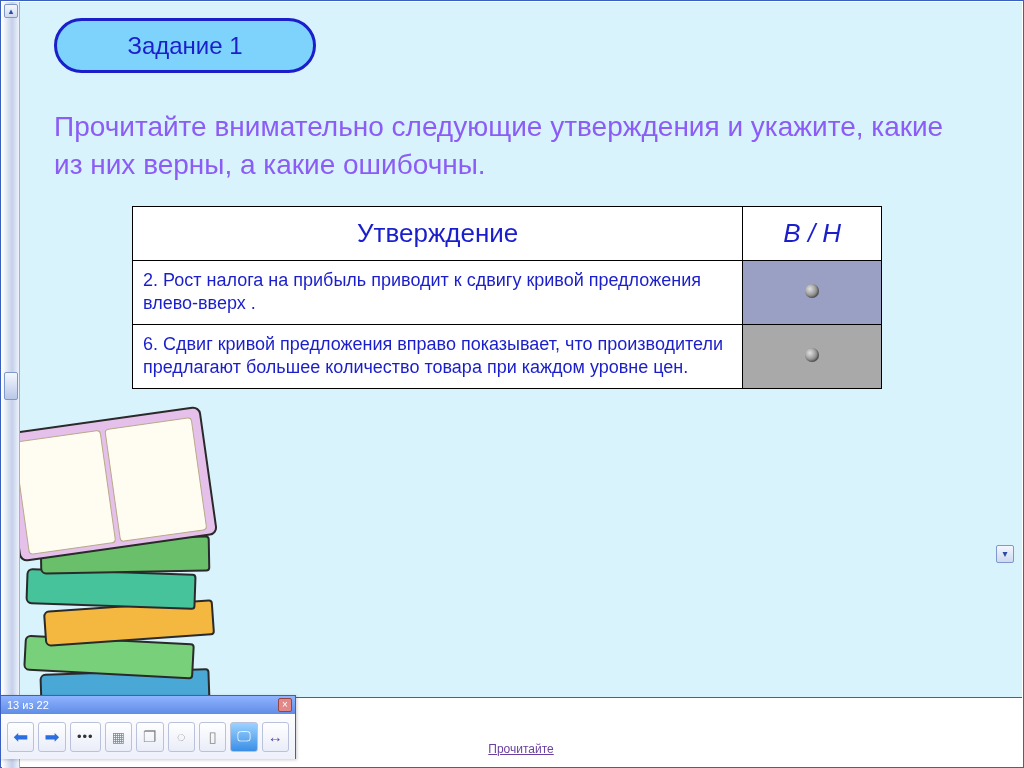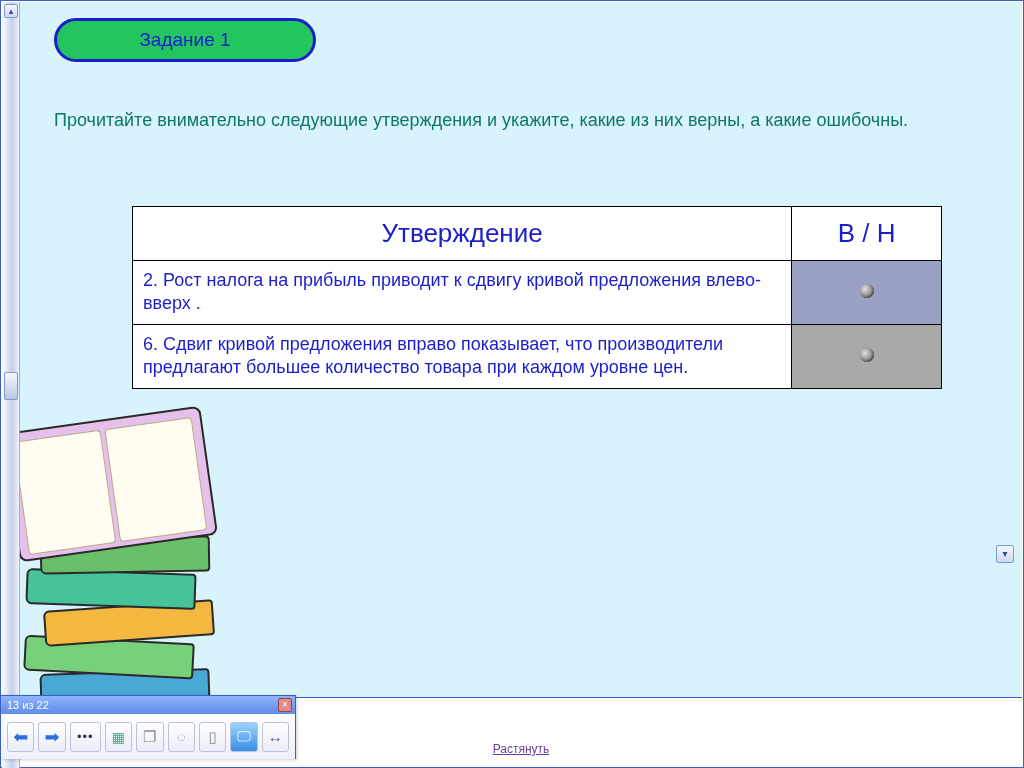"Задание 1" .title-pill { background: #22c55e -> #7dd3fc; font-size: 19px -> 24px; height: 44px -> 55px }
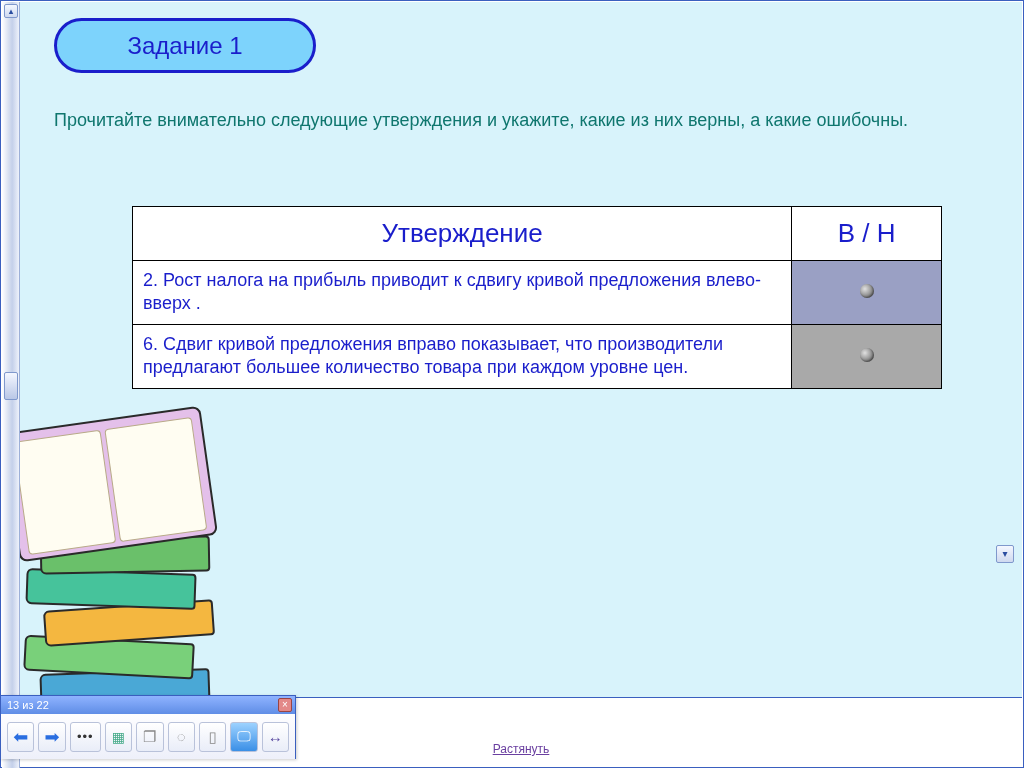"Прочитайте внимательно следующие" .instruction { color: #0f766e -> #8b5cf6; font-size: 18px -> 28px }
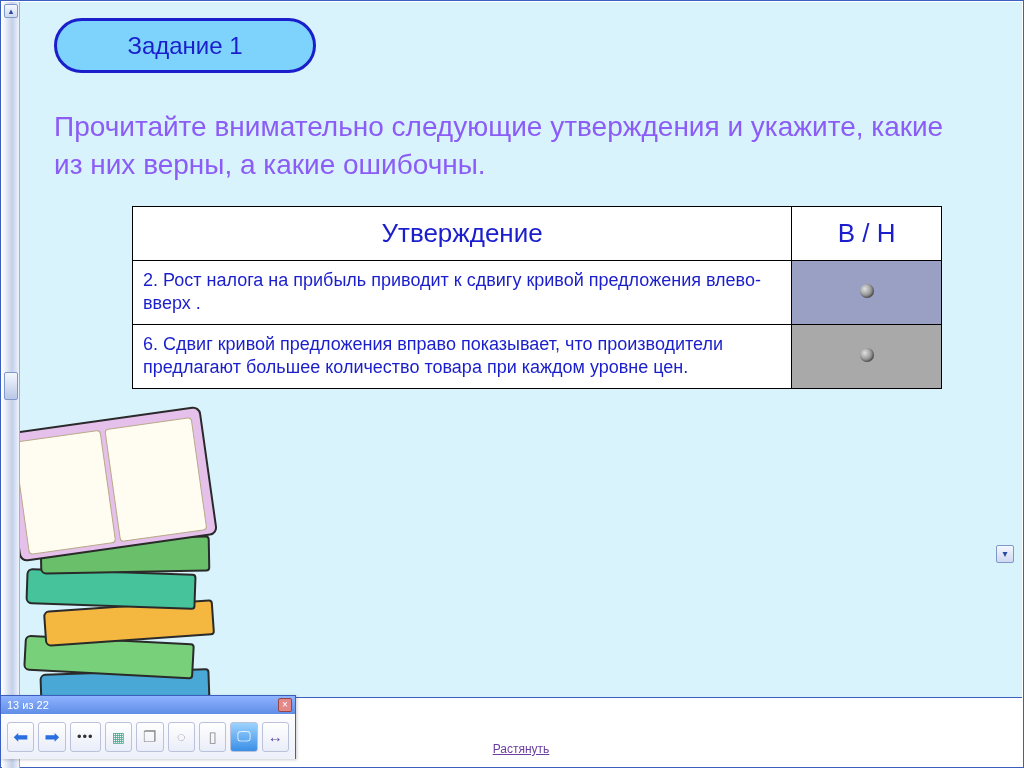"Утверждение" .tbl { width: 810px -> 750px }
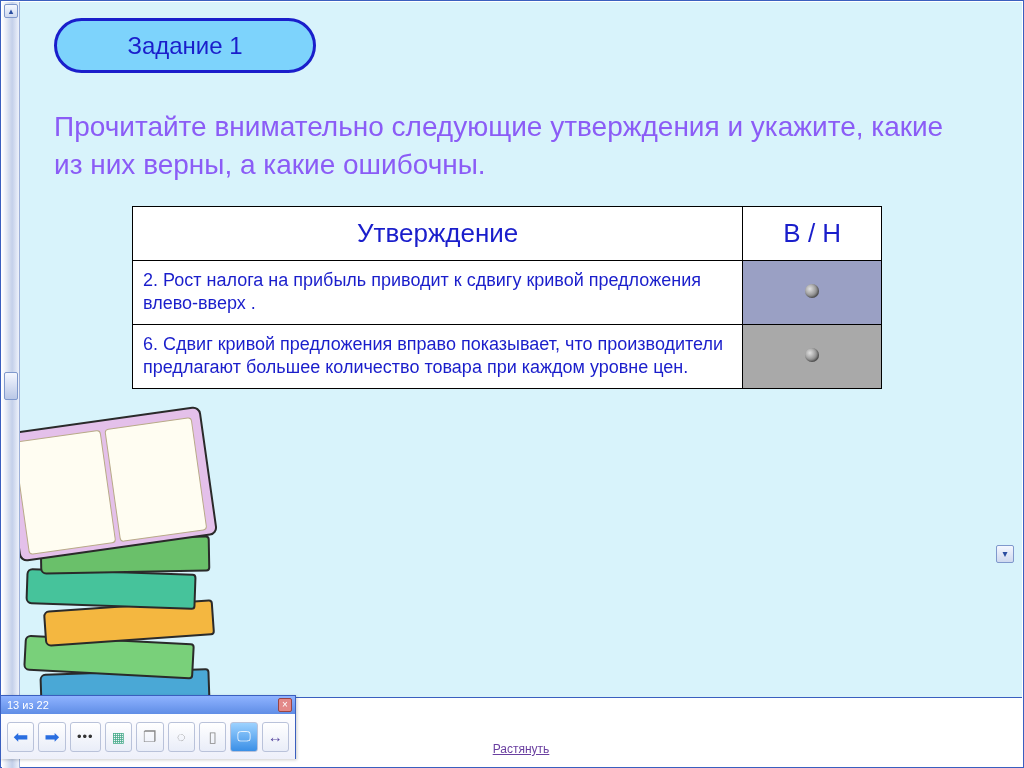"В / Н" .tbl th.col-bh { font-style: none -> italic }
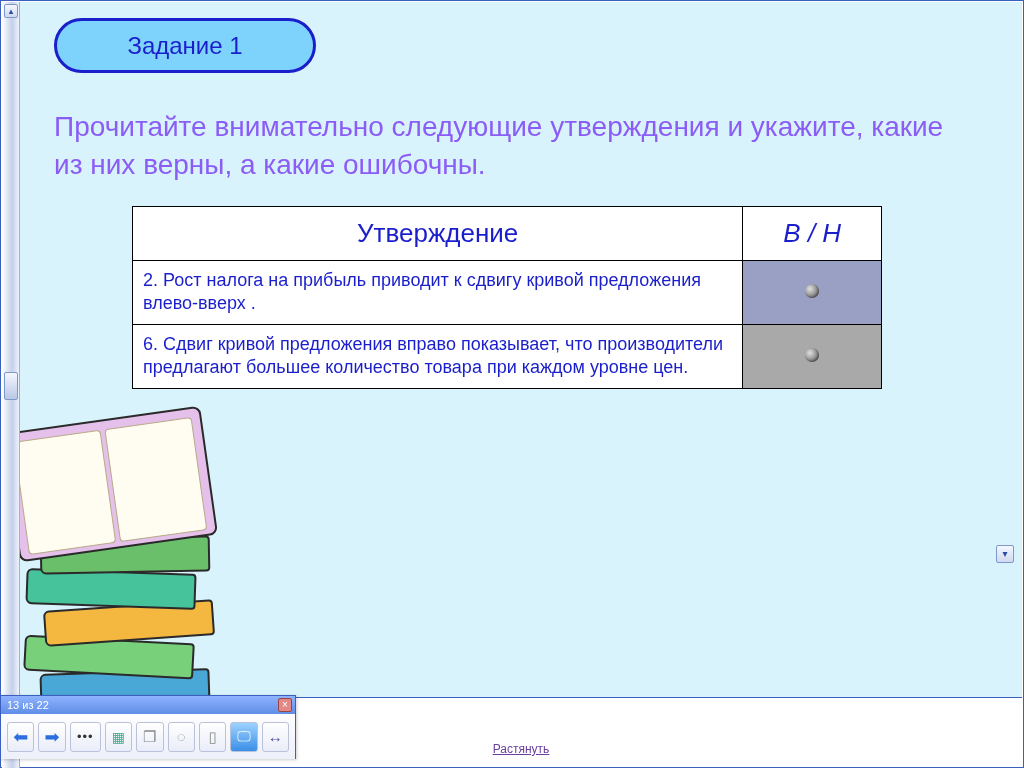"Растянуть" a.stretch-link { text: Растянуть -> Прочитайте }
